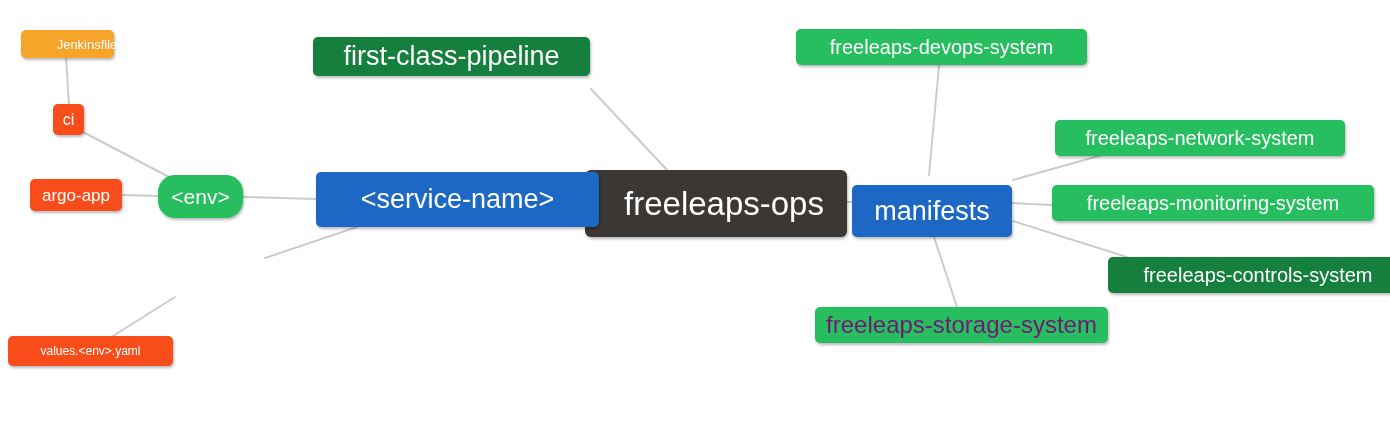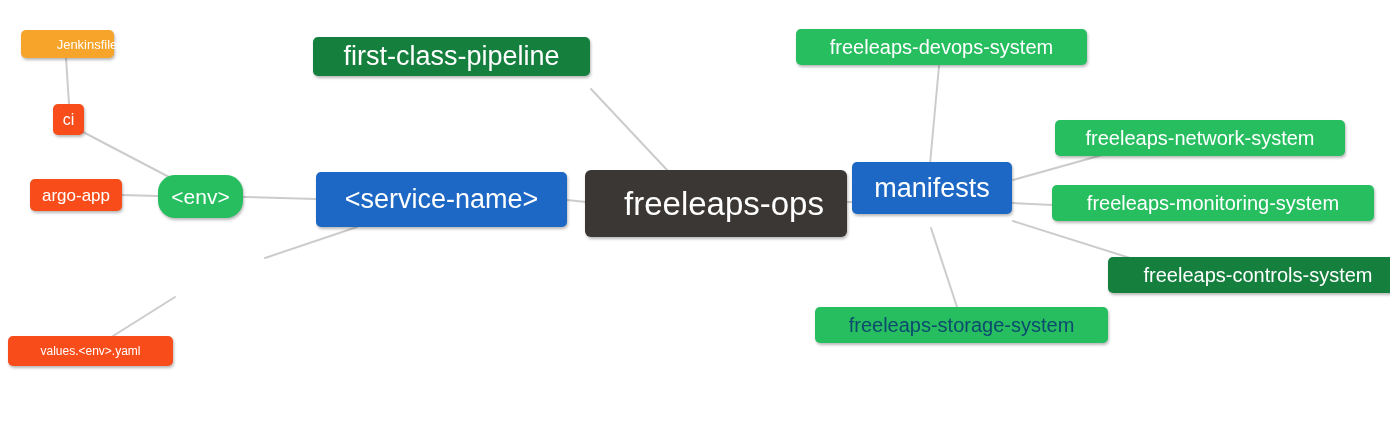"<service-name>" div.node { width: 251px -> 283px }
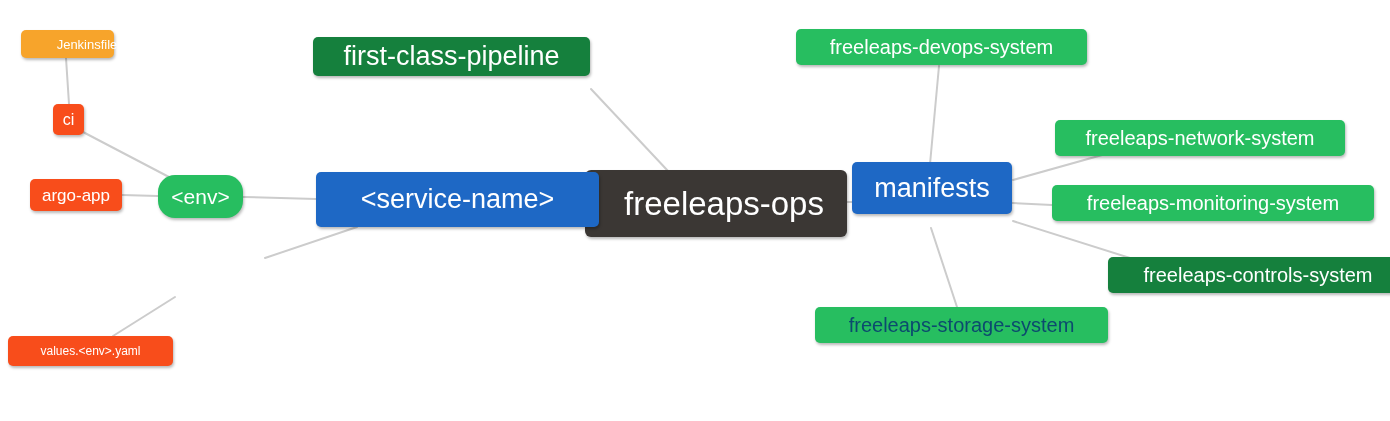"manifests" div.node { top: 162px -> 185px }
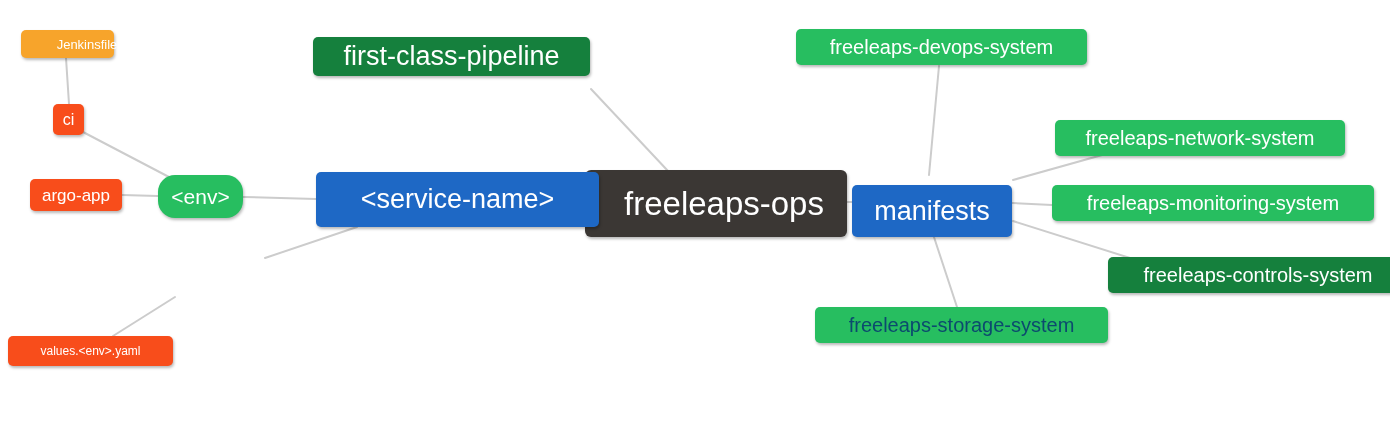"freeleaps-storage-system" div.node { color: #0c4a6e -> #701a75; font-size: 20px -> 24px }
